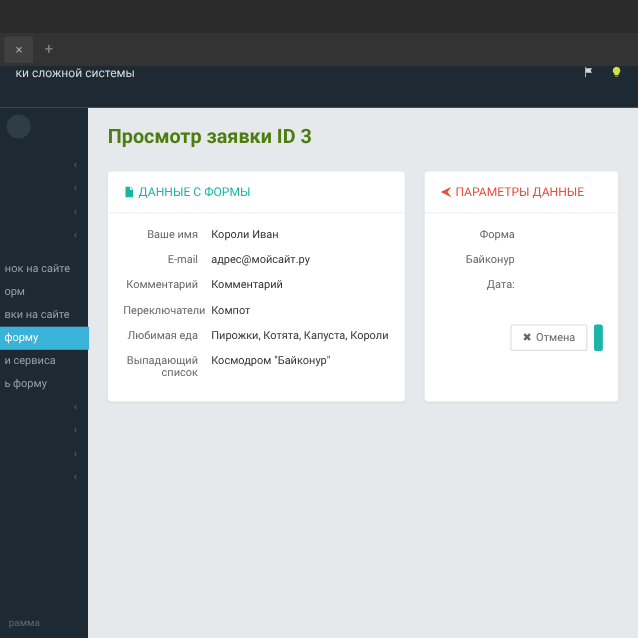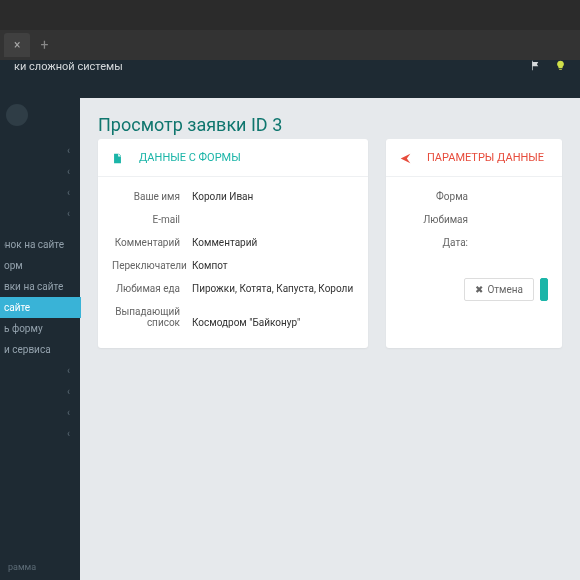"Просмотр заявки ID 3" .page-title { color: #0f766e -> #4d7c0f; font-weight: 400 -> 700; margin-bottom: 4px -> 21px }
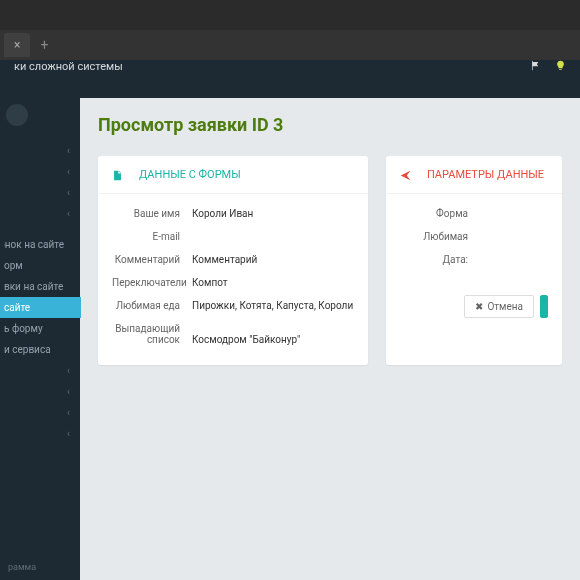"ДАННЫЕ С ФОРМЫ" .panel-head { align-items: flex-end -> center; gap: 16px -> 3px }
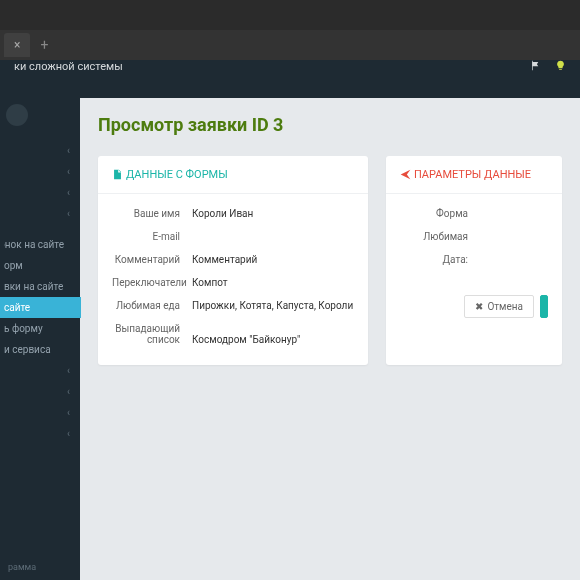"Ваше имя" .row { align-items: flex-end -> flex-start }
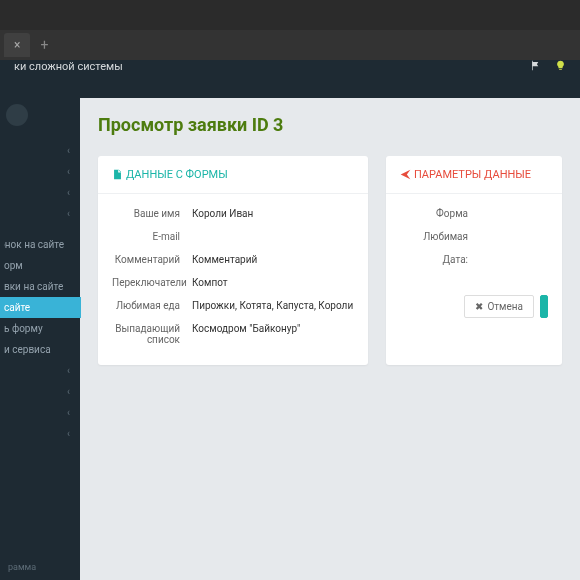"адрес@мойсайт.ру" div.val { html: none -> <div>адрес@мойсайт.ру</div> }
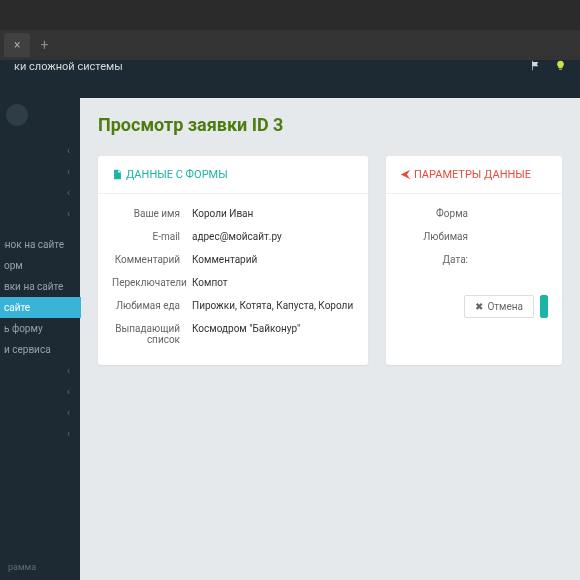"Любимая" div.lbl { text: Любимая -> Байконур }
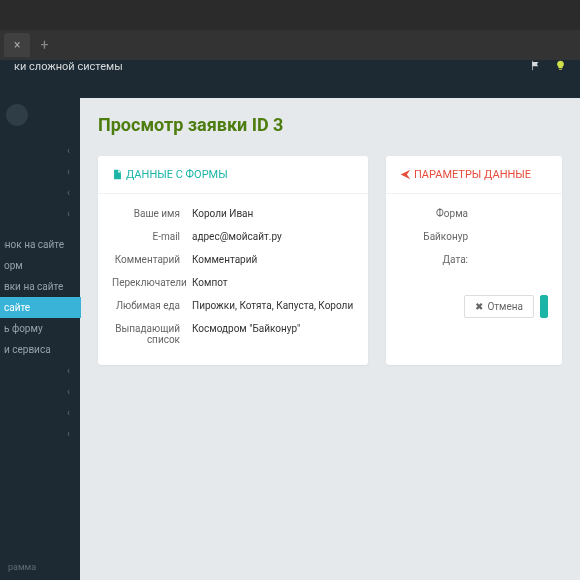"сайте" span.side-label { text: сайте -> форму }
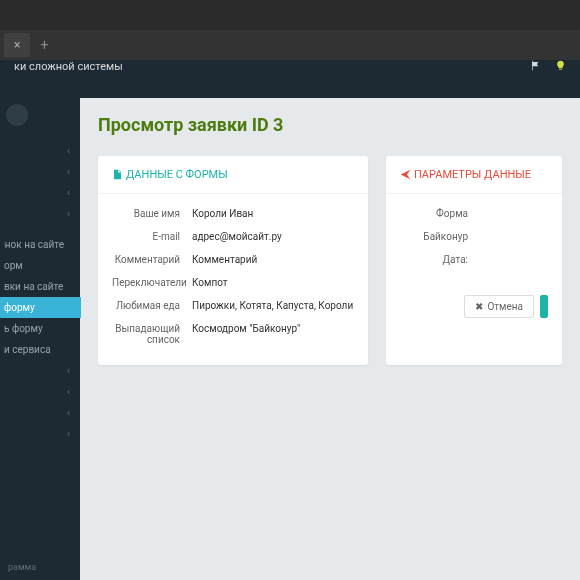"ь форму" div.side-item { order: before "и сервиса" -> after "и сервиса" }
